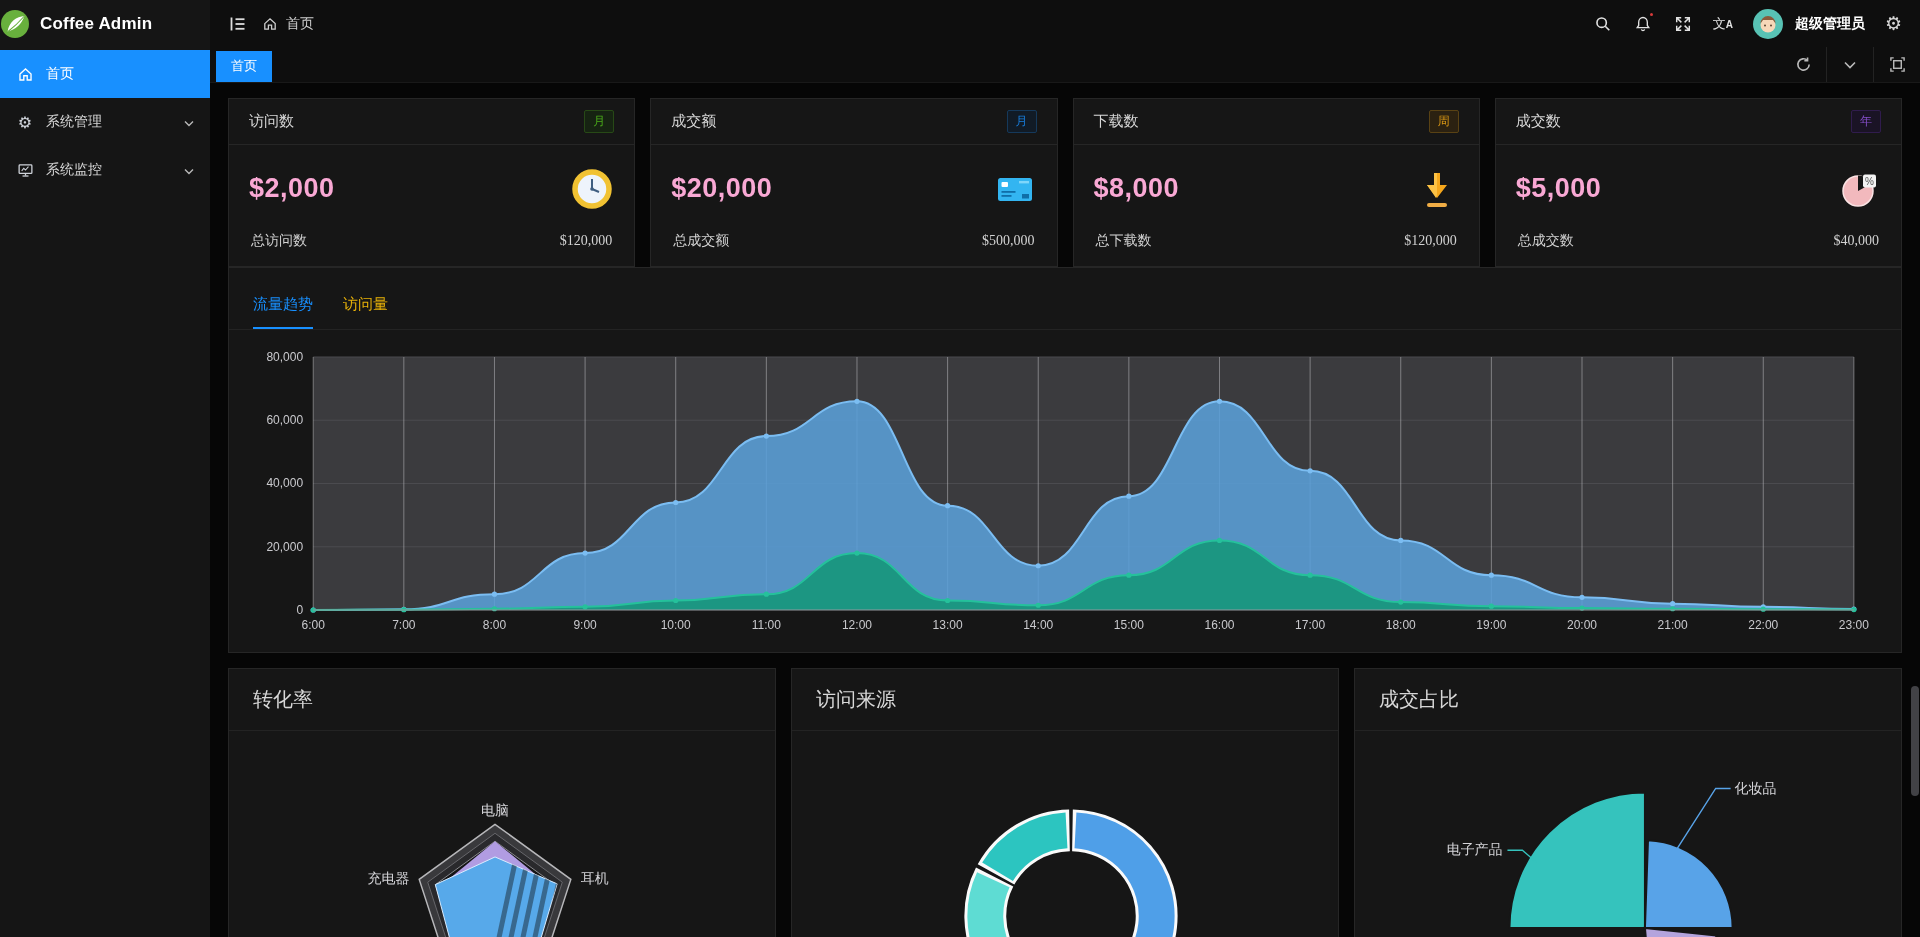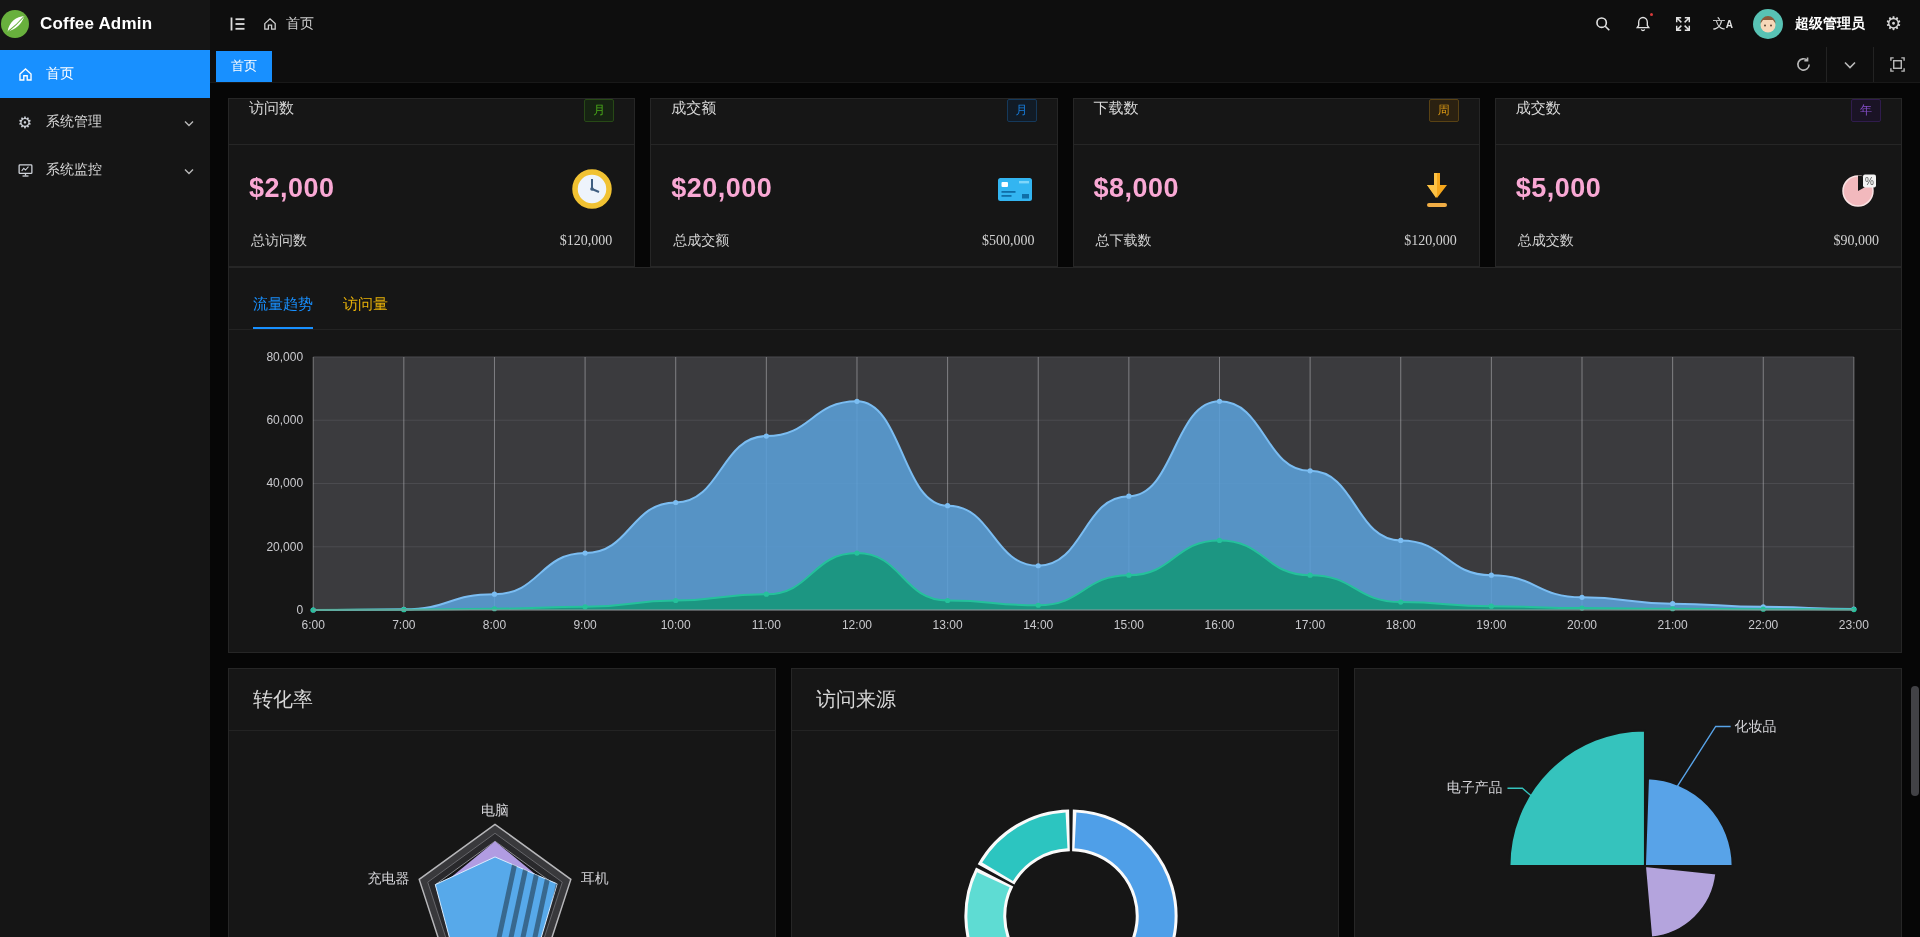"访问数" .scard-head { align-items: flex-start -> center }
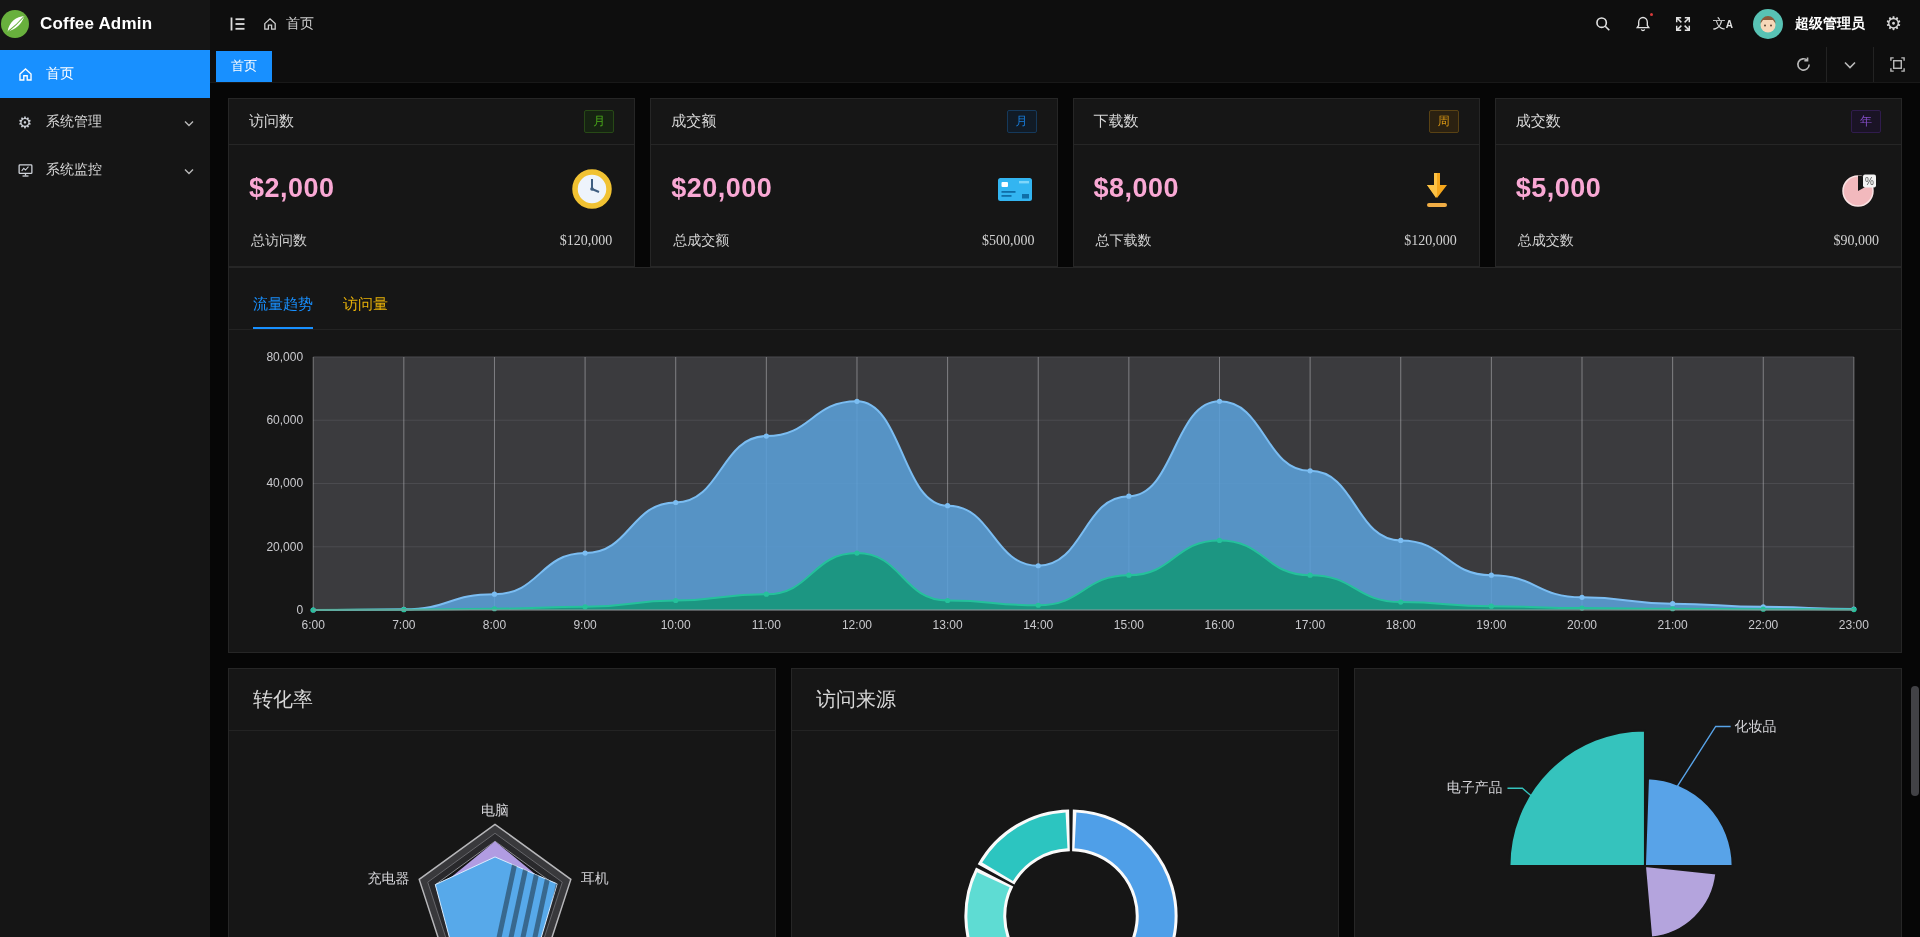"$90,000" span { text: $90,000 -> $40,000 }
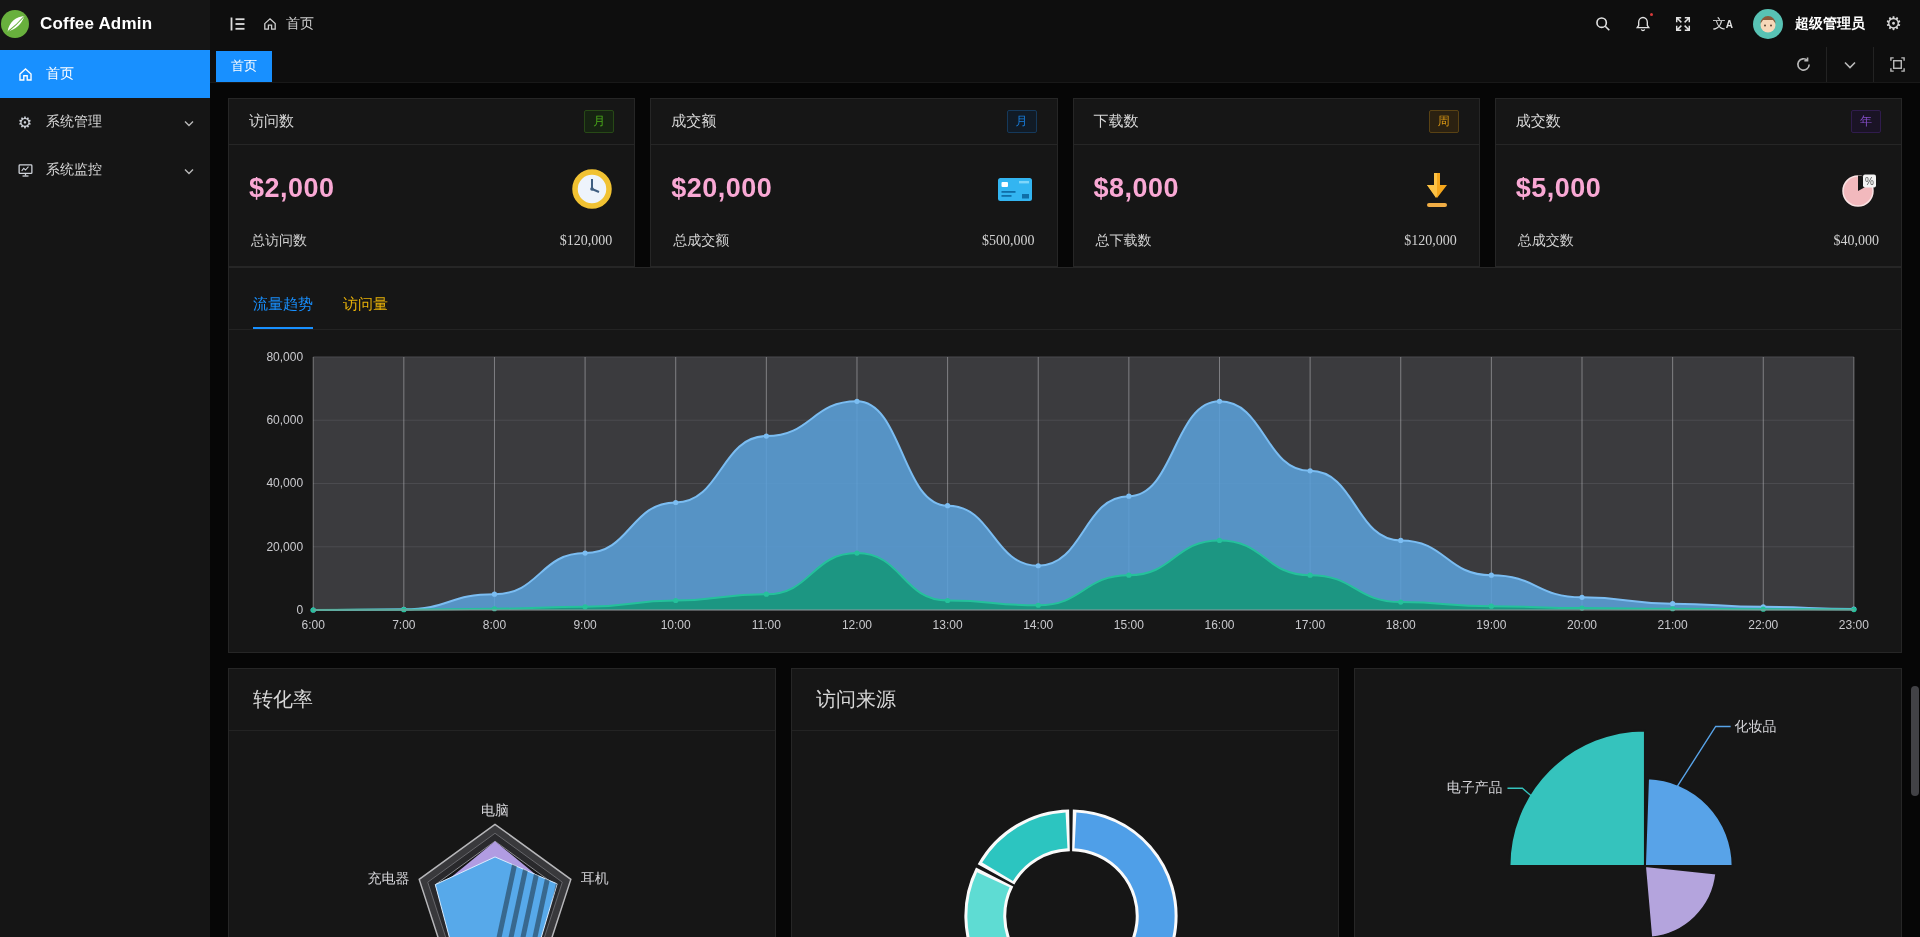"成交占比" div.bcard-head { html: none -> <div> <span>成交占比</span> </div> }
